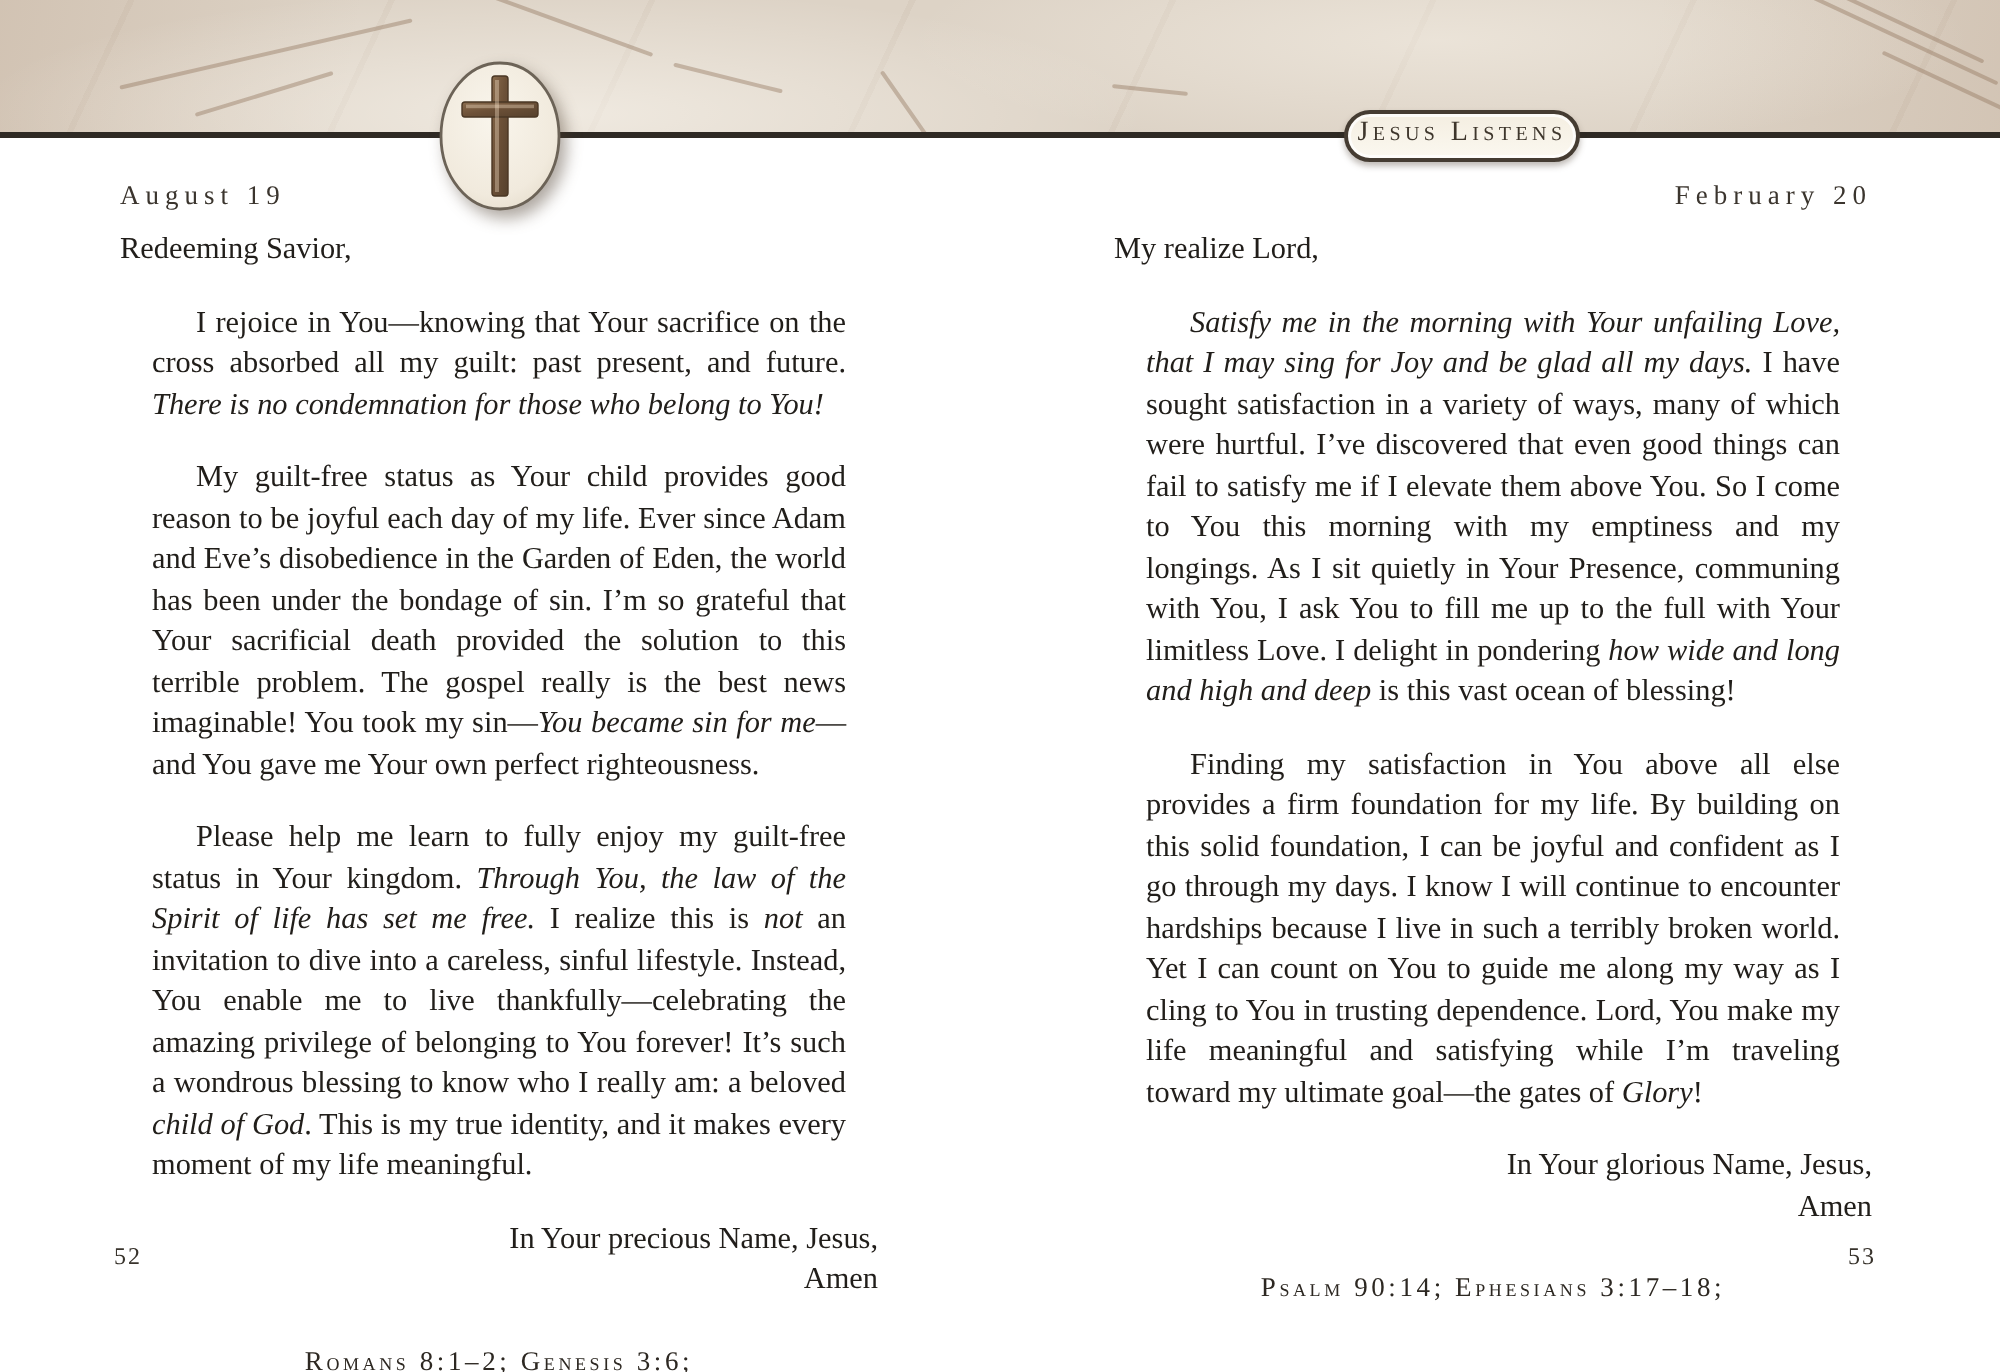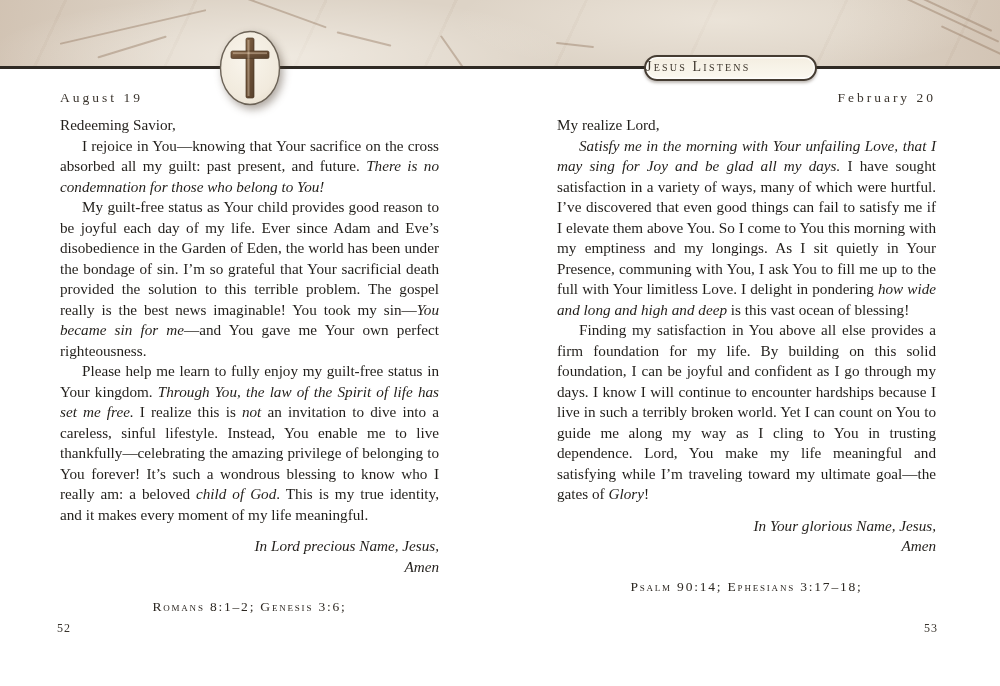"Jesus Listens" .title-badge { justify-content: flex-start -> center; left: 644px -> 672px; width: 173px -> 118px }
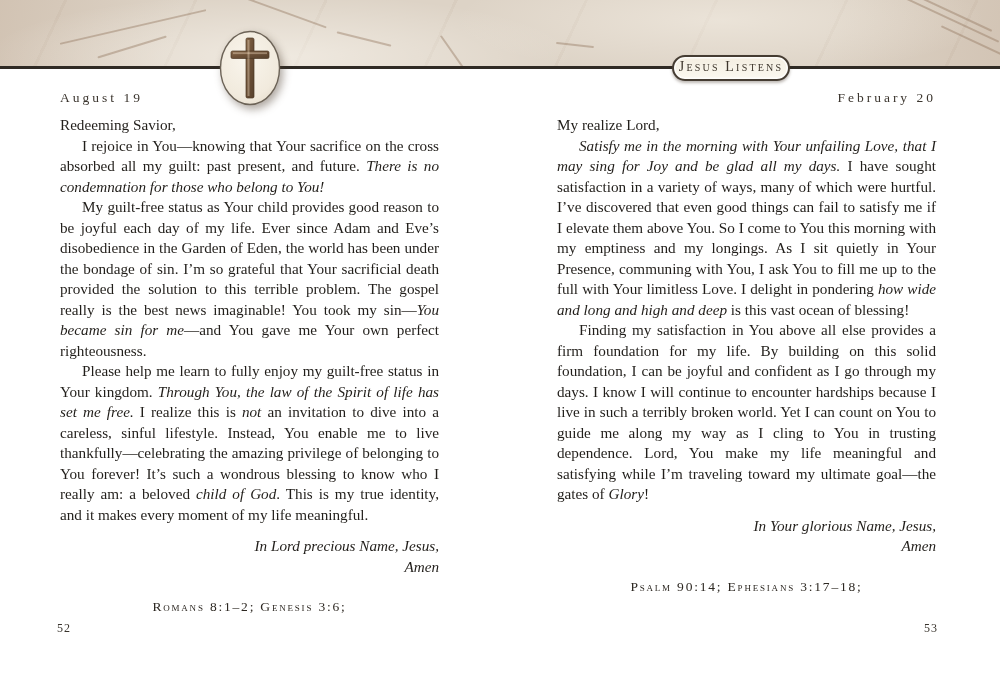"I rejoice in You—knowing that" .para { margin: 0 -> 16px }
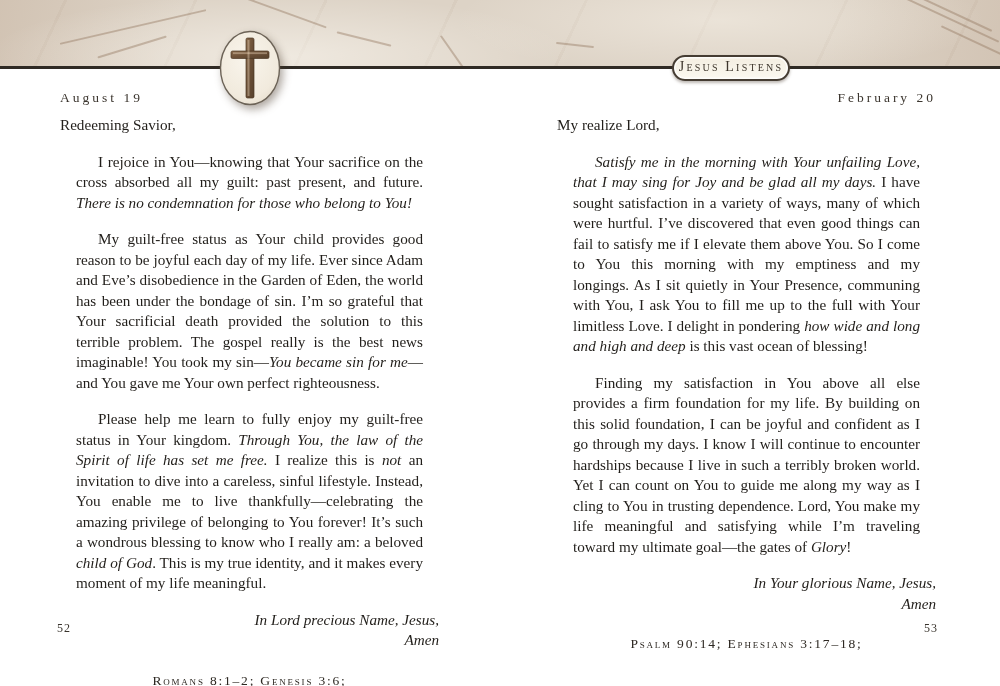"In Your glorious Name, Jesus," .closing { font-style: italic -> none }
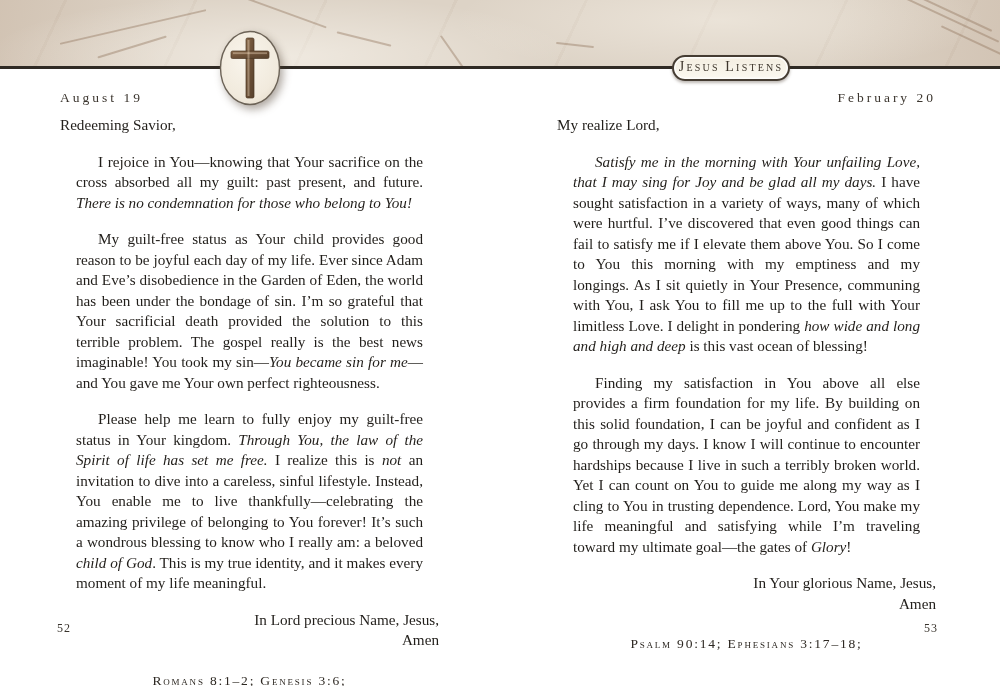"In Lord precious Name, Jesus," div { text: Lord -> Your }
